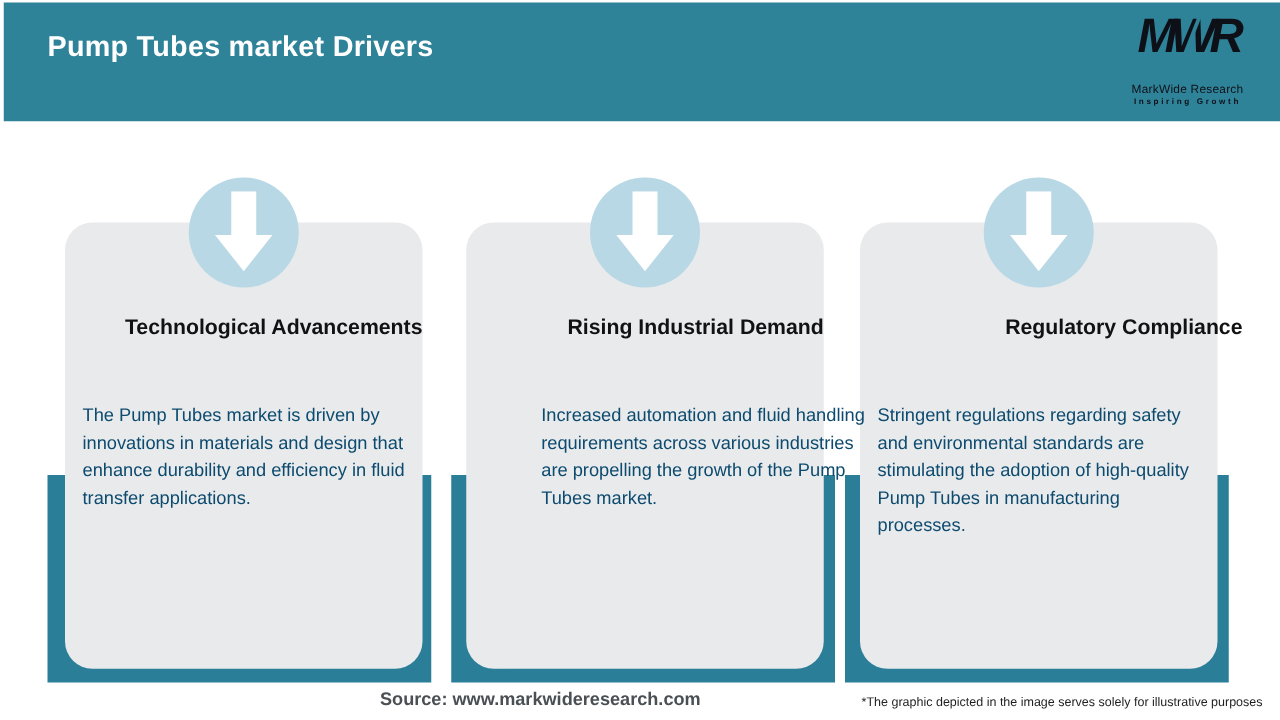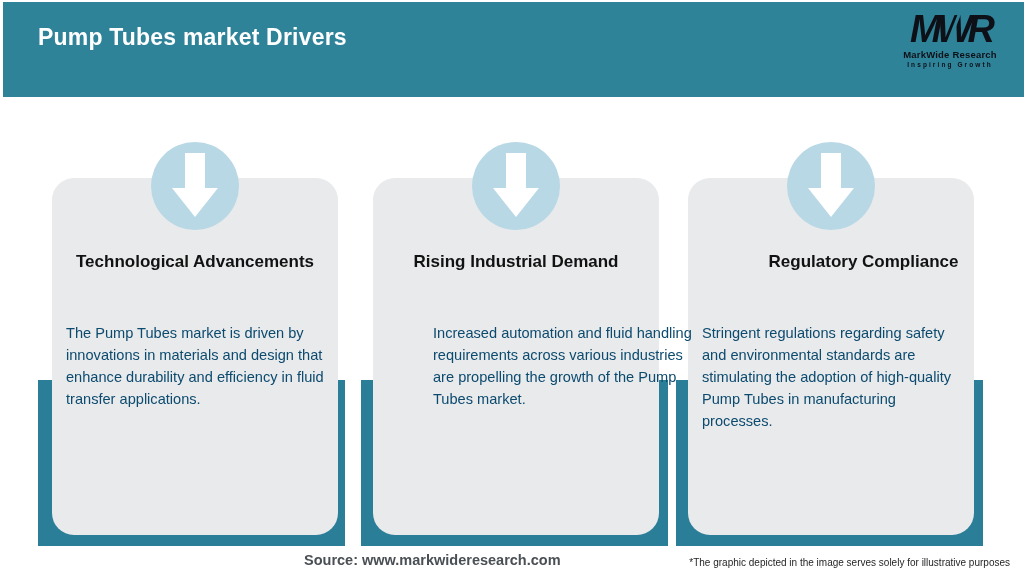"MarkWide Research" .logo-name { font-weight: bold -> normal; margin-top: 1px -> 18px }
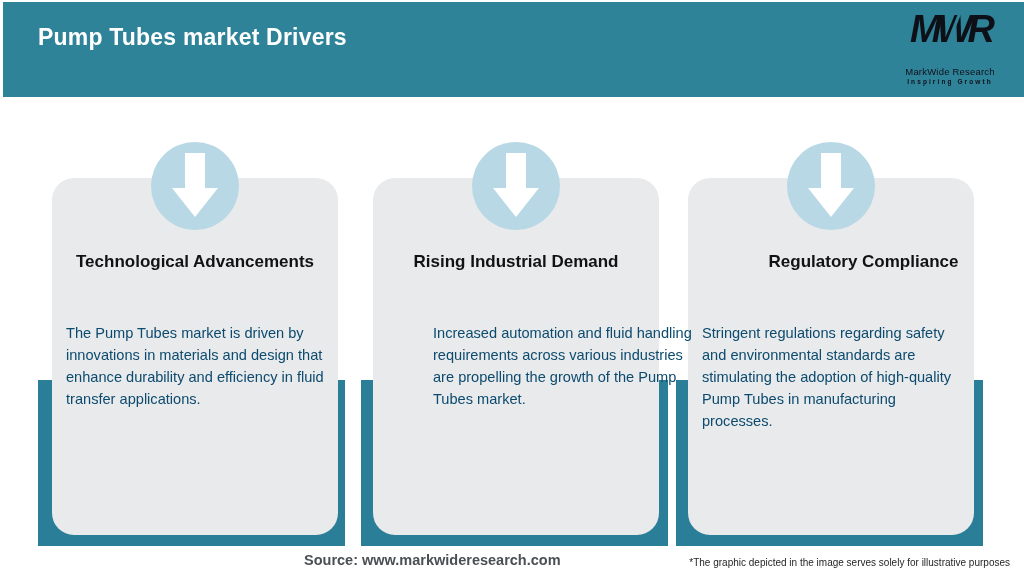"Technological Advancements" .card-title { text-align: center -> right }
